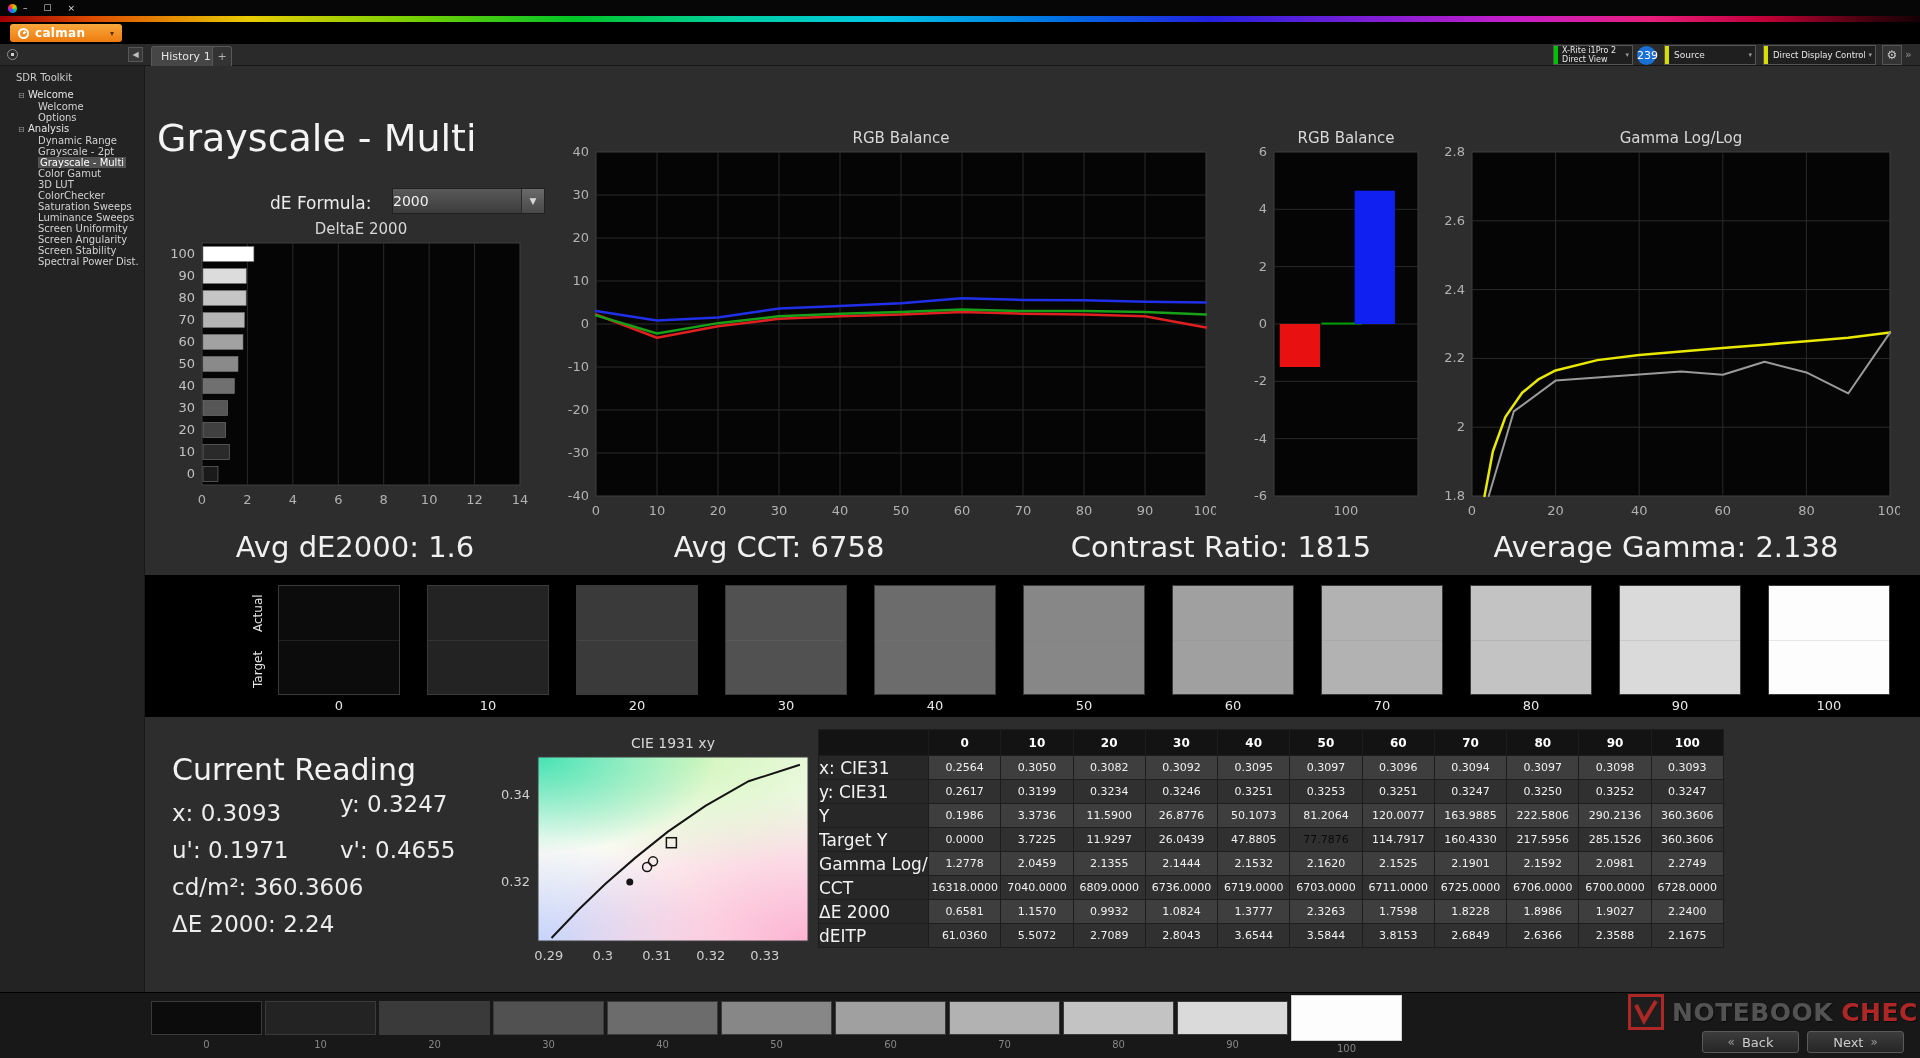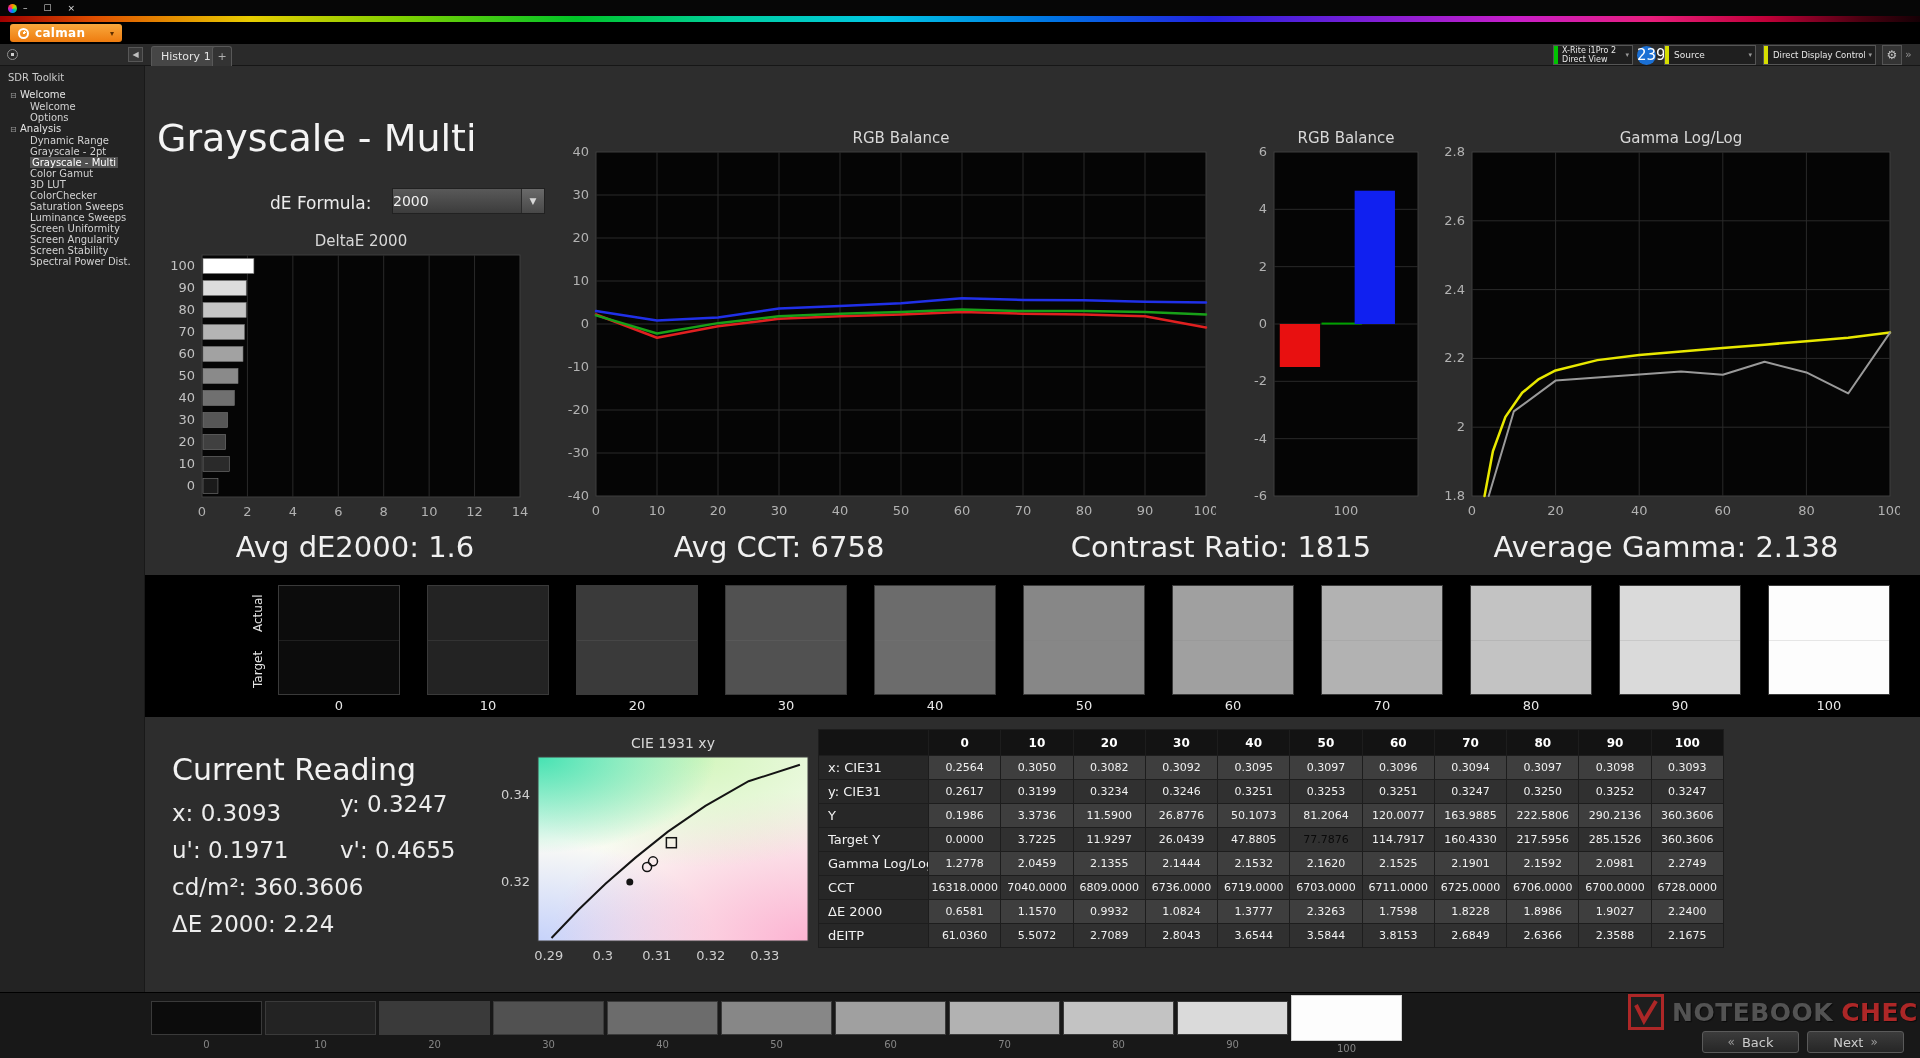"239" #meter-badge { font-size: 15px -> 11px }
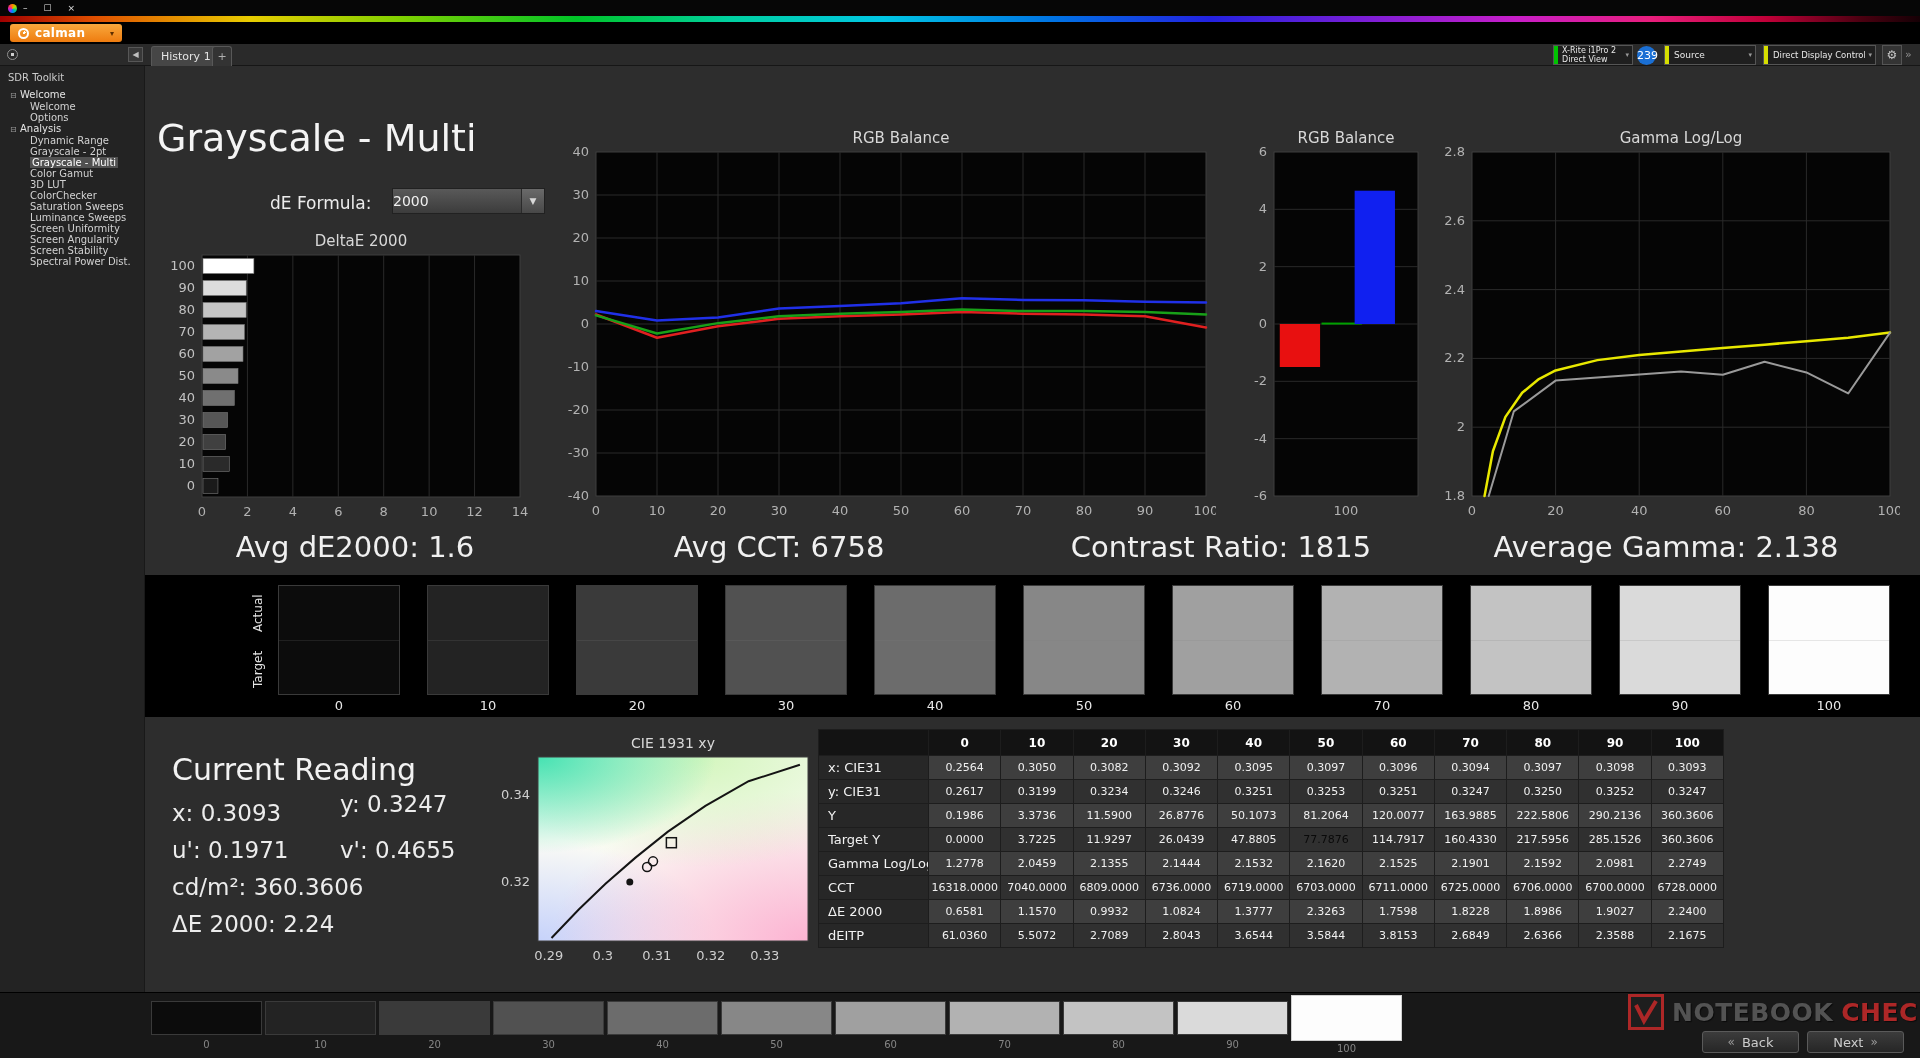"SDR Toolkit" .sidebar { padding-left: none -> 8px }
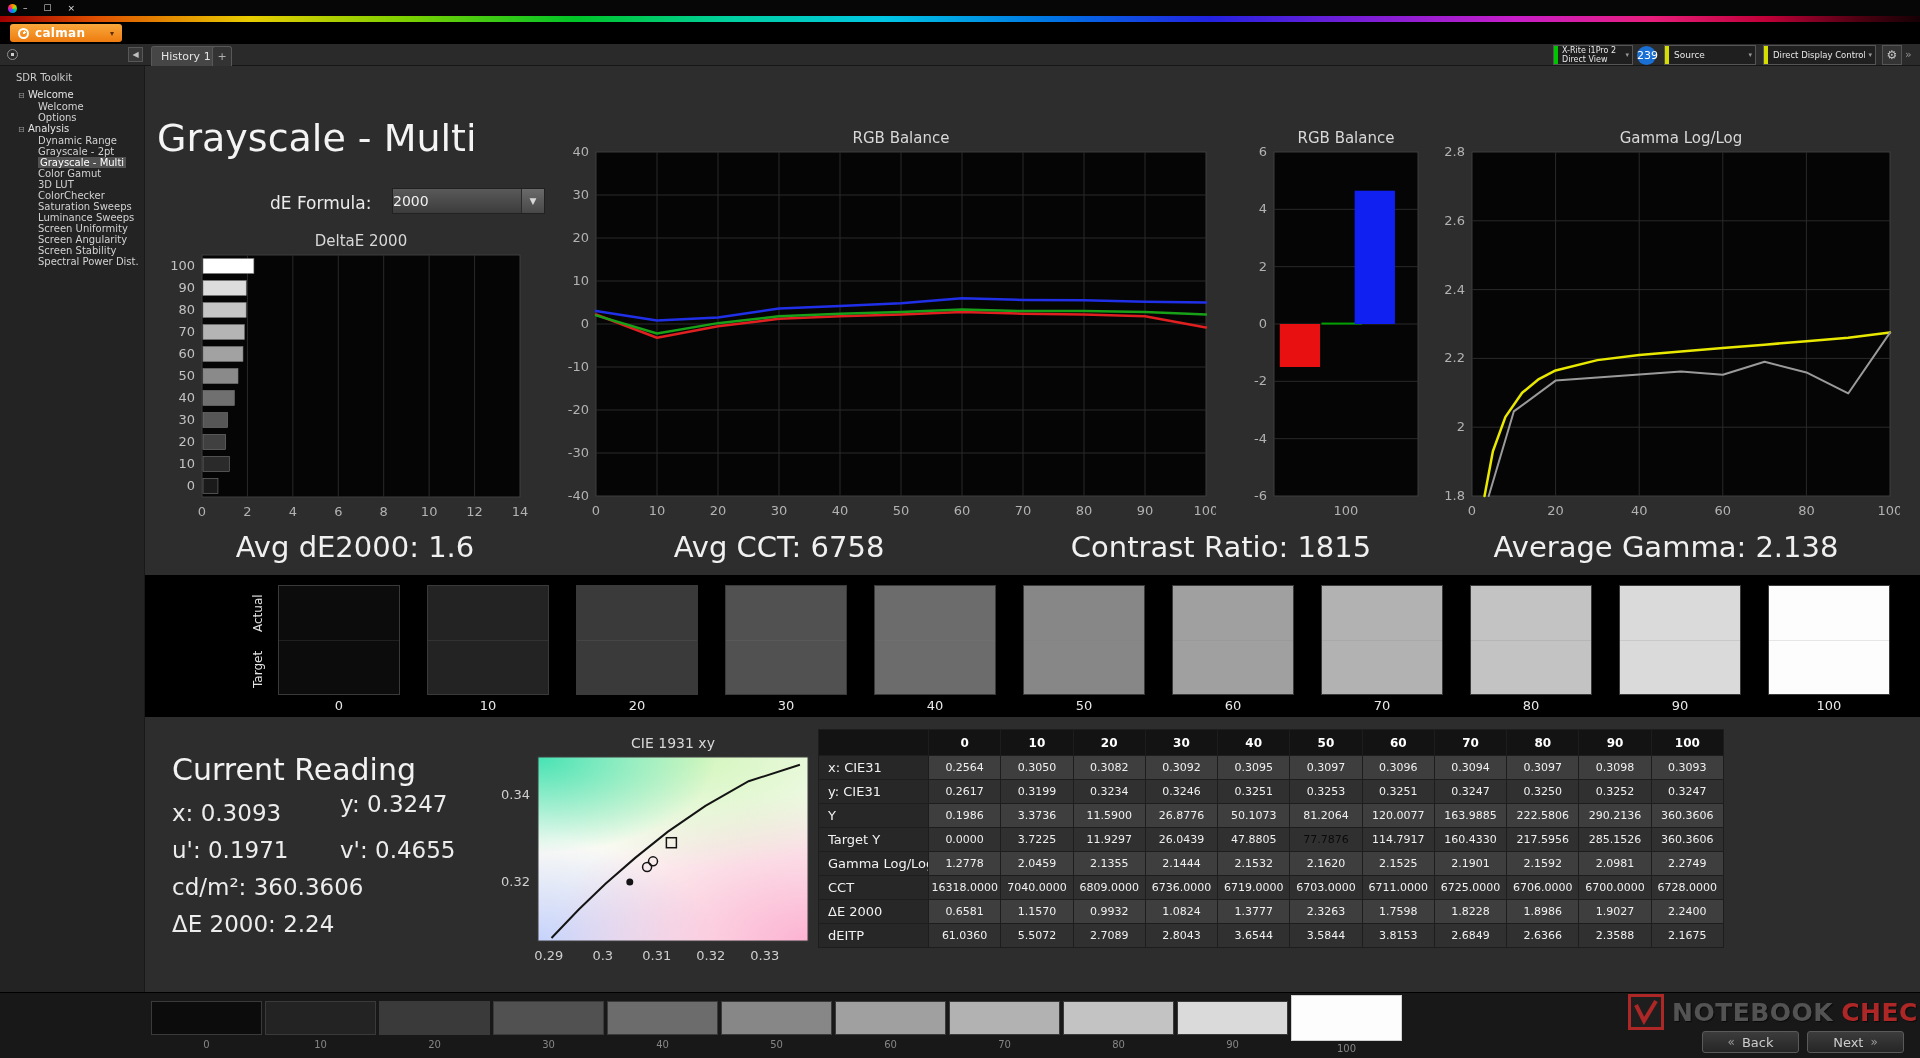"DeltaE 2000" #chart-deltae { top: 231px -> 219px }
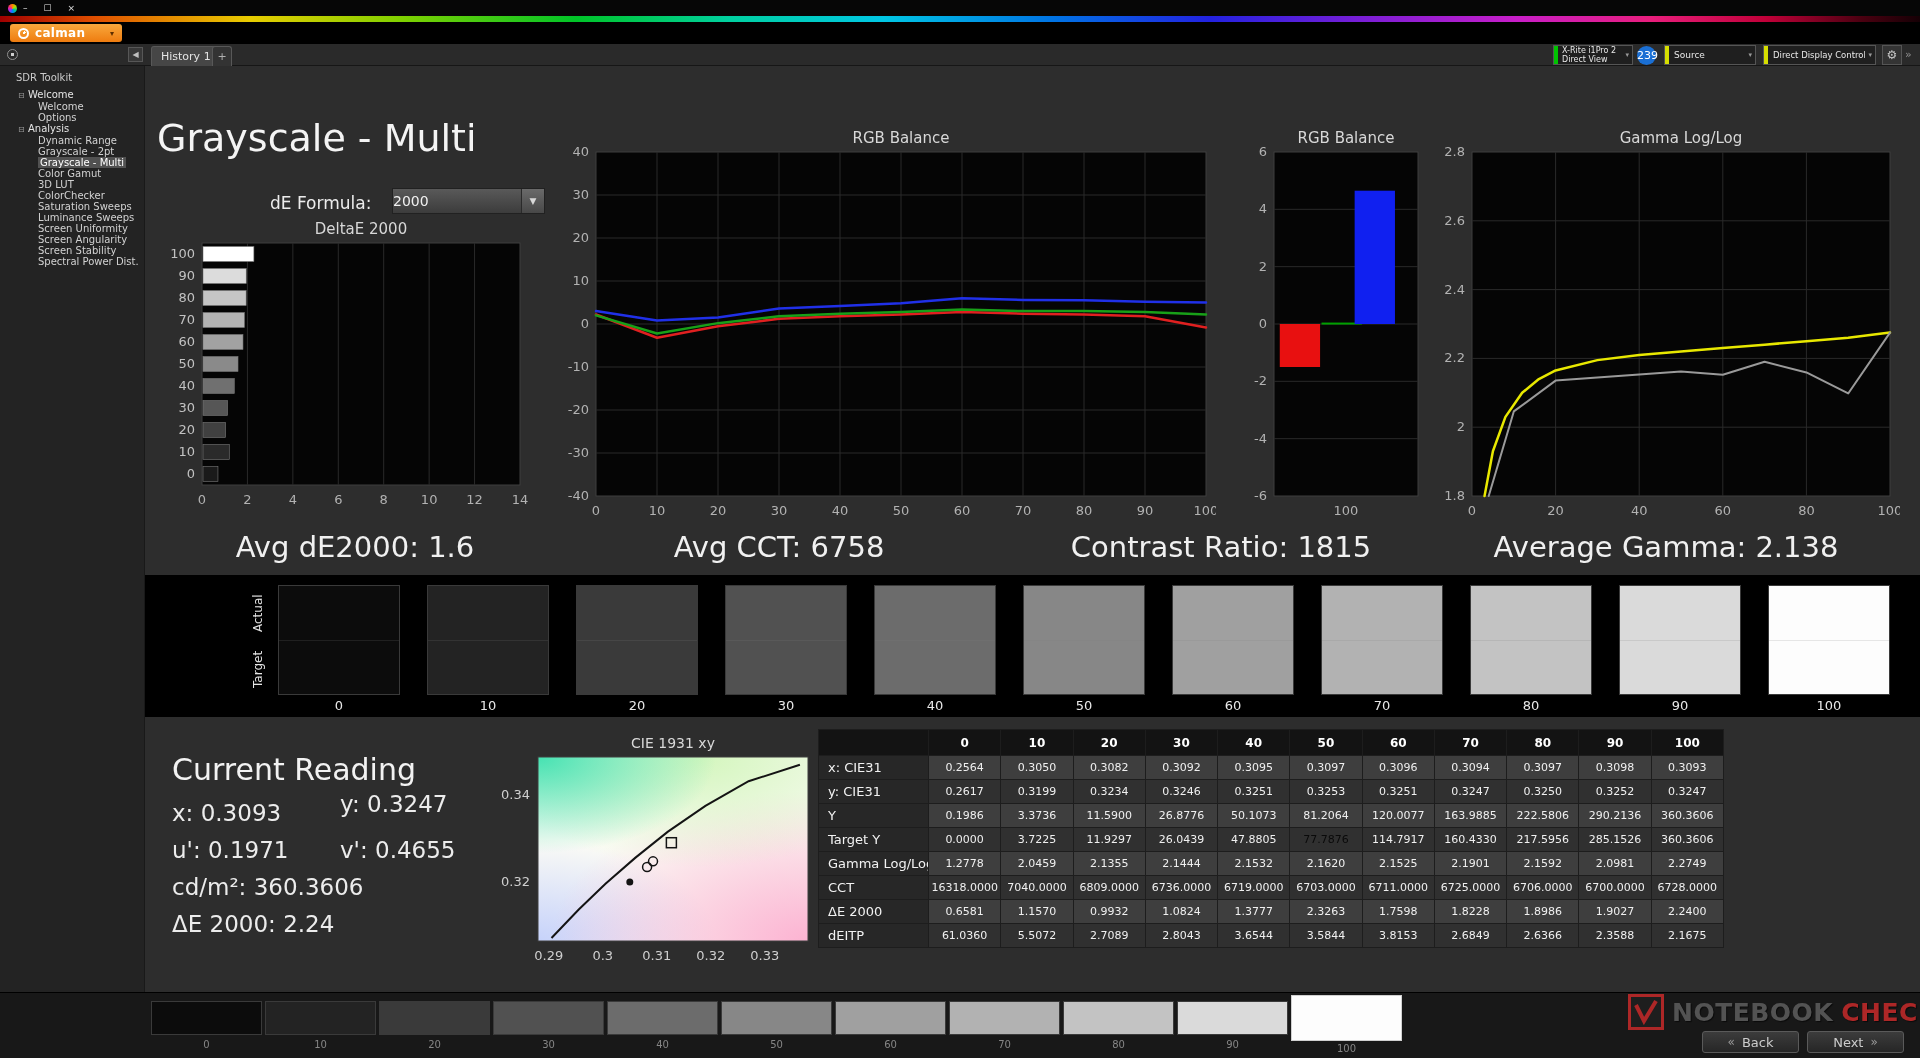"x: CIE31" #data-table td.lbl { font-size: 13px -> 17px; padding-left: 9px -> 0 }
